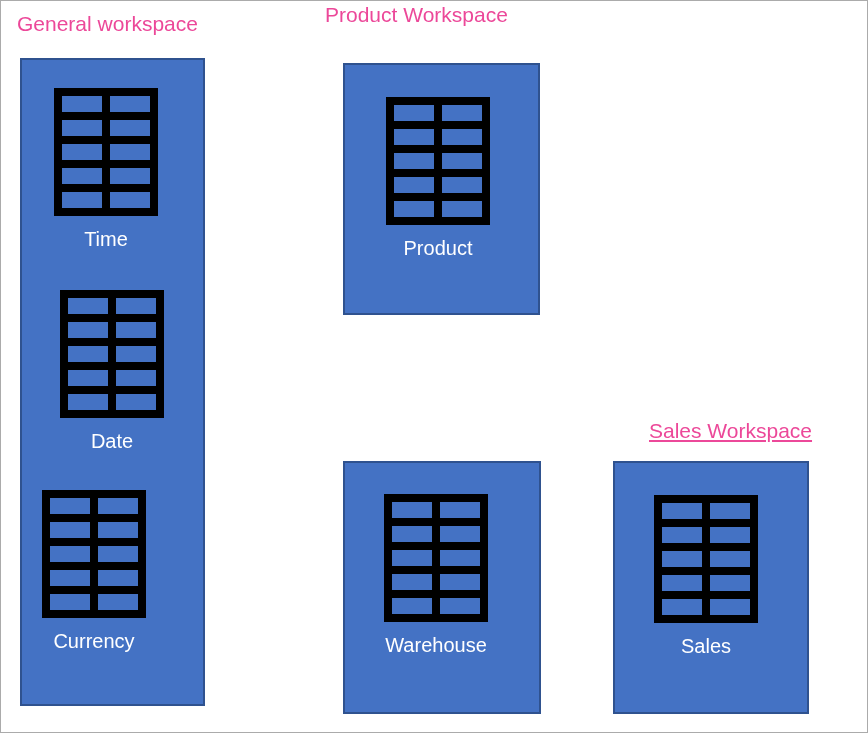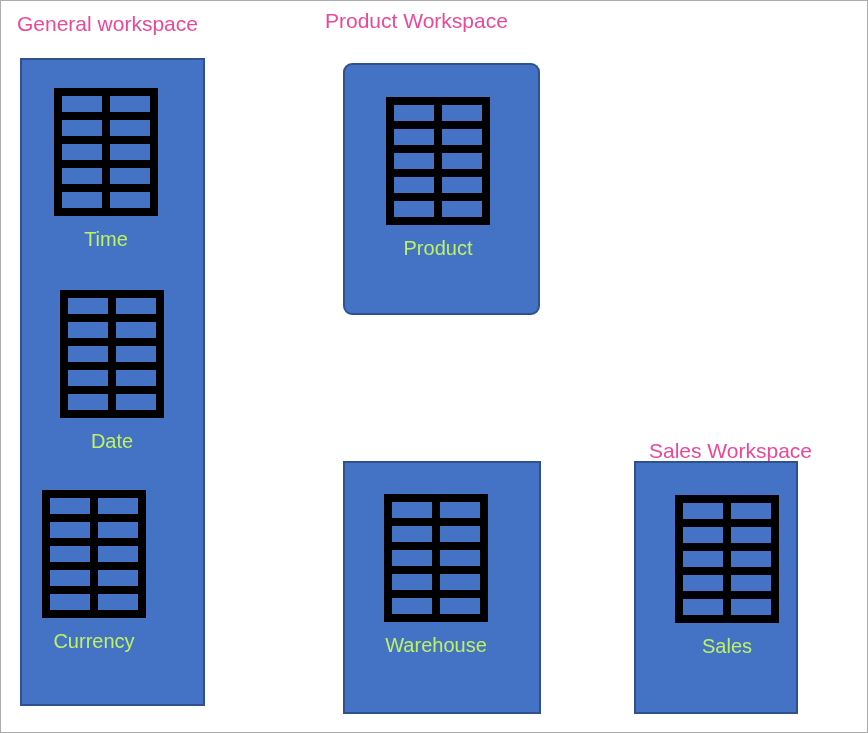"Product Workspace" div.ws-title { top: 8px -> 2px }
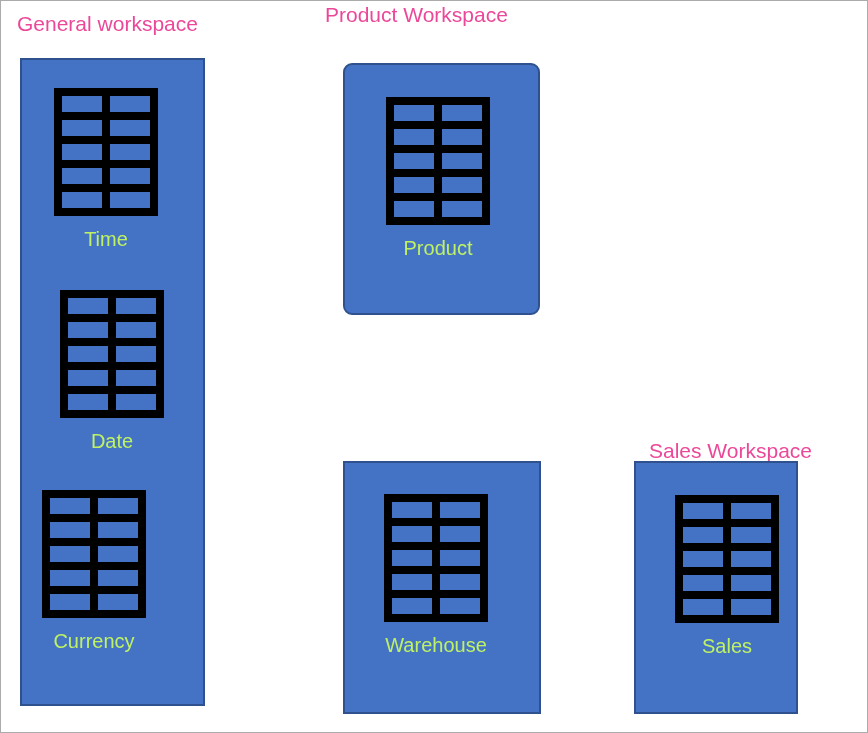"Time" .table-label { color: #bef264 -> #ffffff }
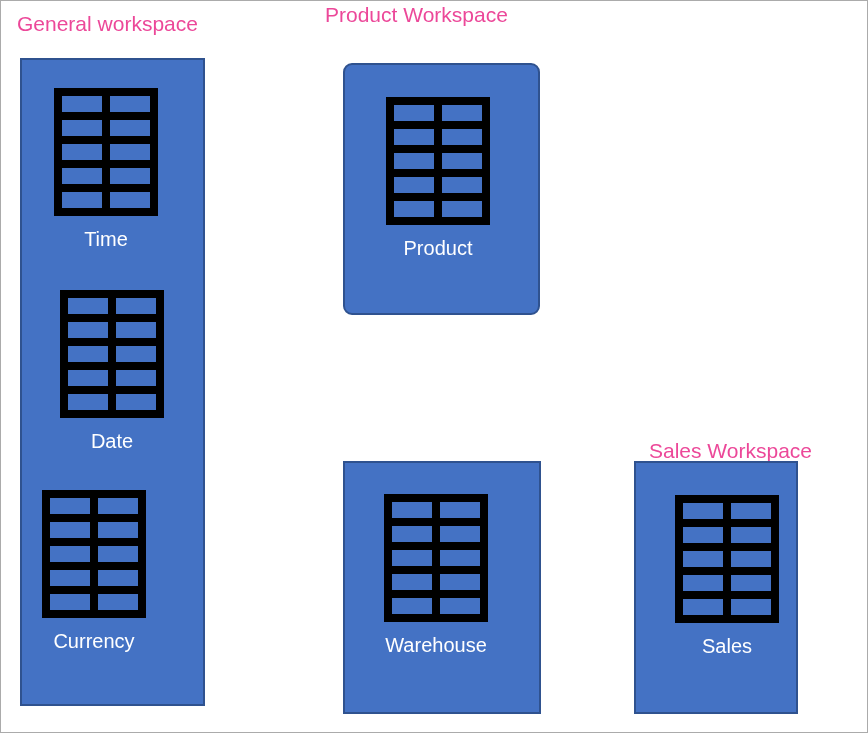"Product" div.ws-box { border-radius: 9px -> none }
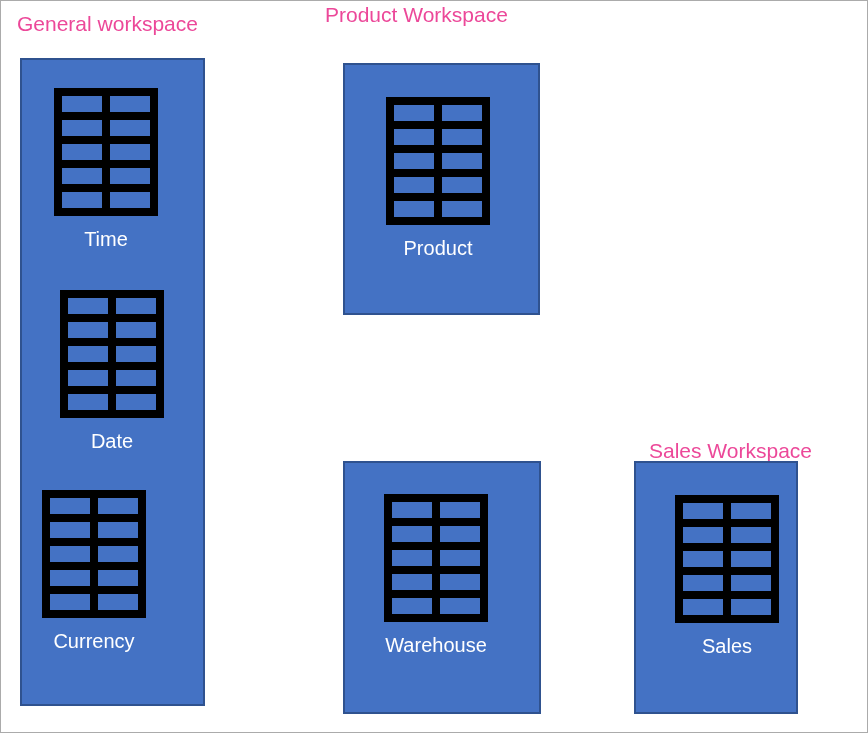"Sales Workspace" div.ws-title { text-decoration: none -> underline; top: 438px -> 418px }
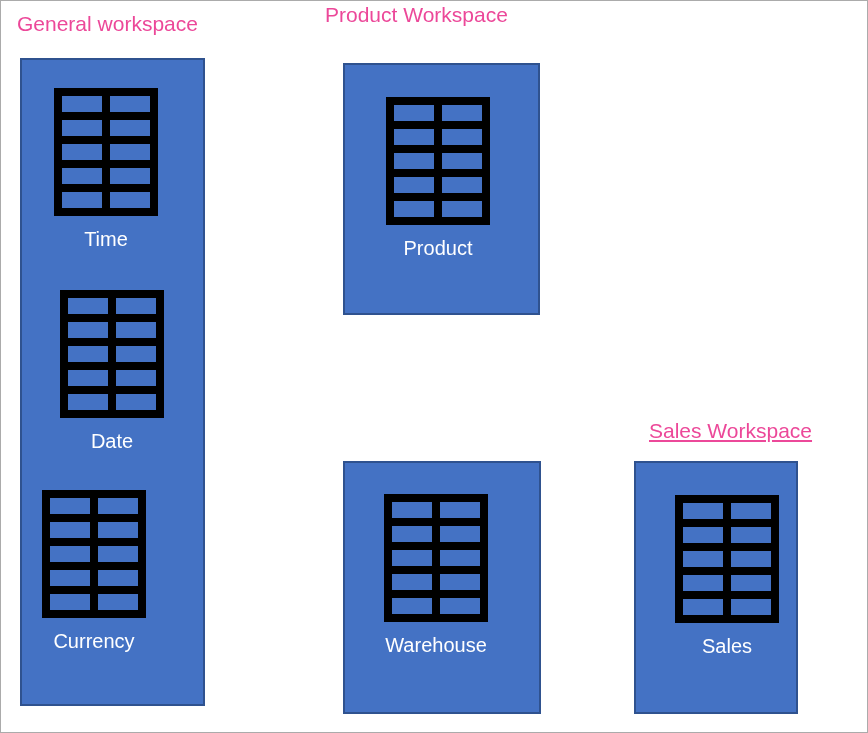"Sales" div.ws-box { left: 633px -> 612px; width: 164px -> 196px }
